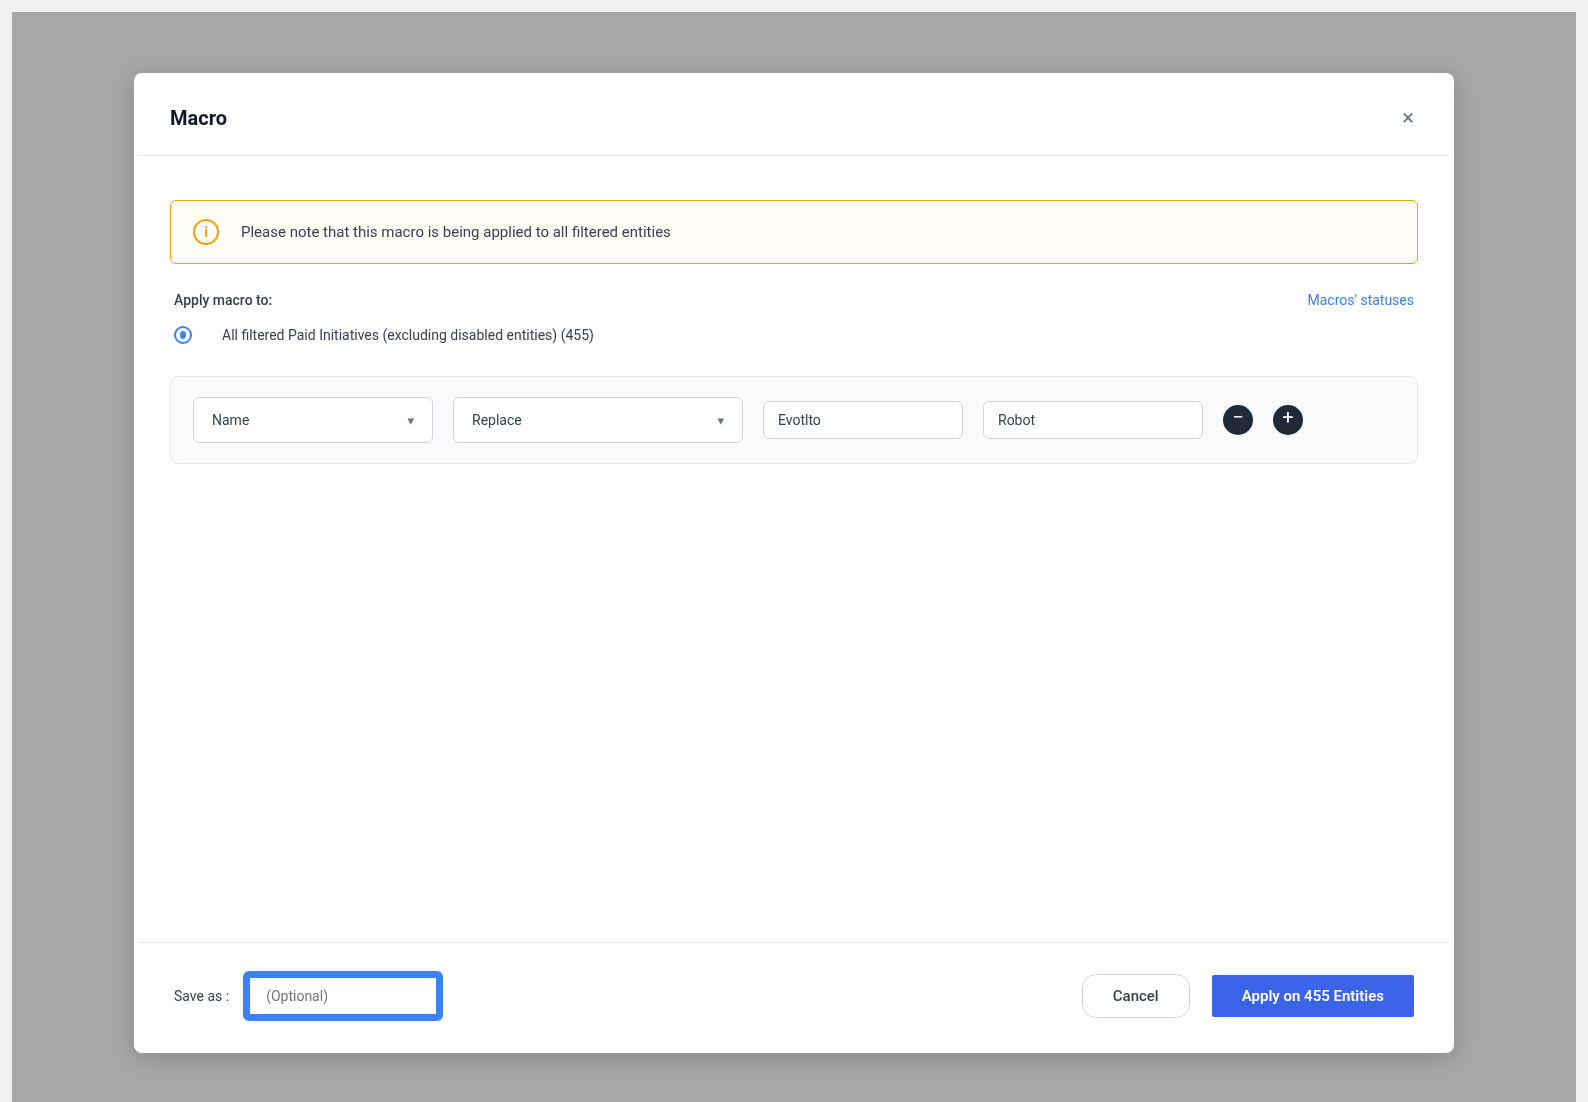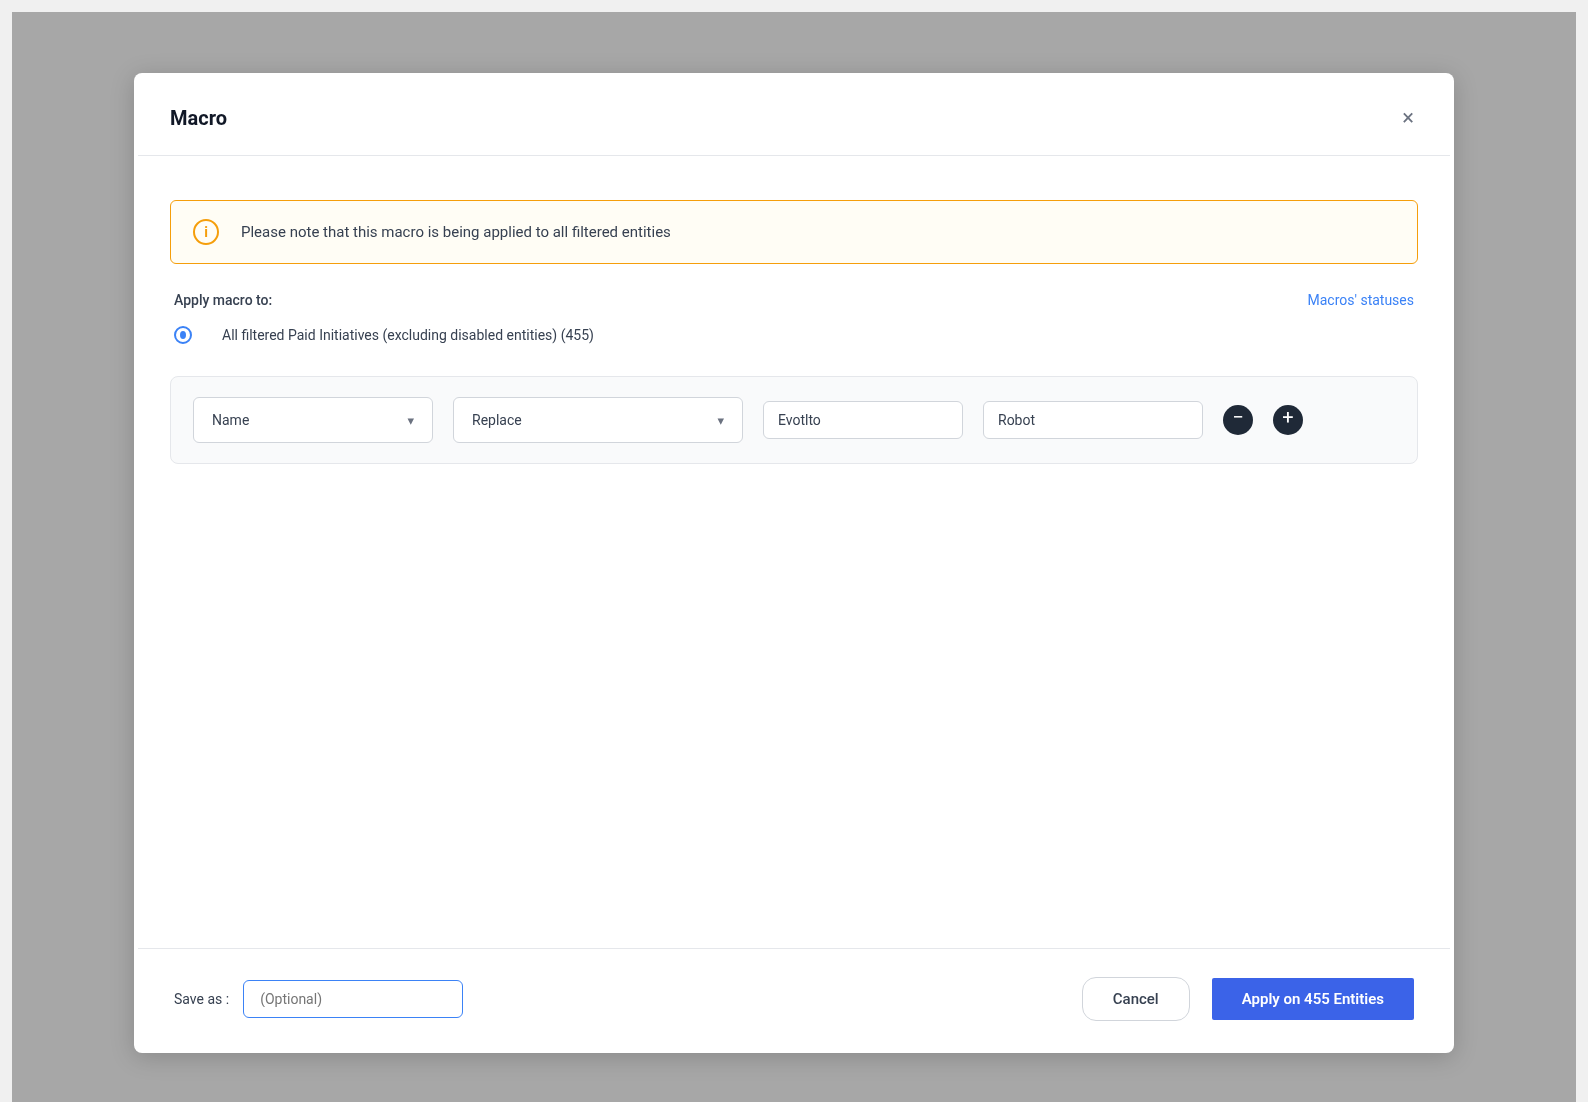"(Optional)" .save-as-input { border: 1px solid #3b82f6 -> 7px solid #3b82f6; width: 220px -> 200px }
